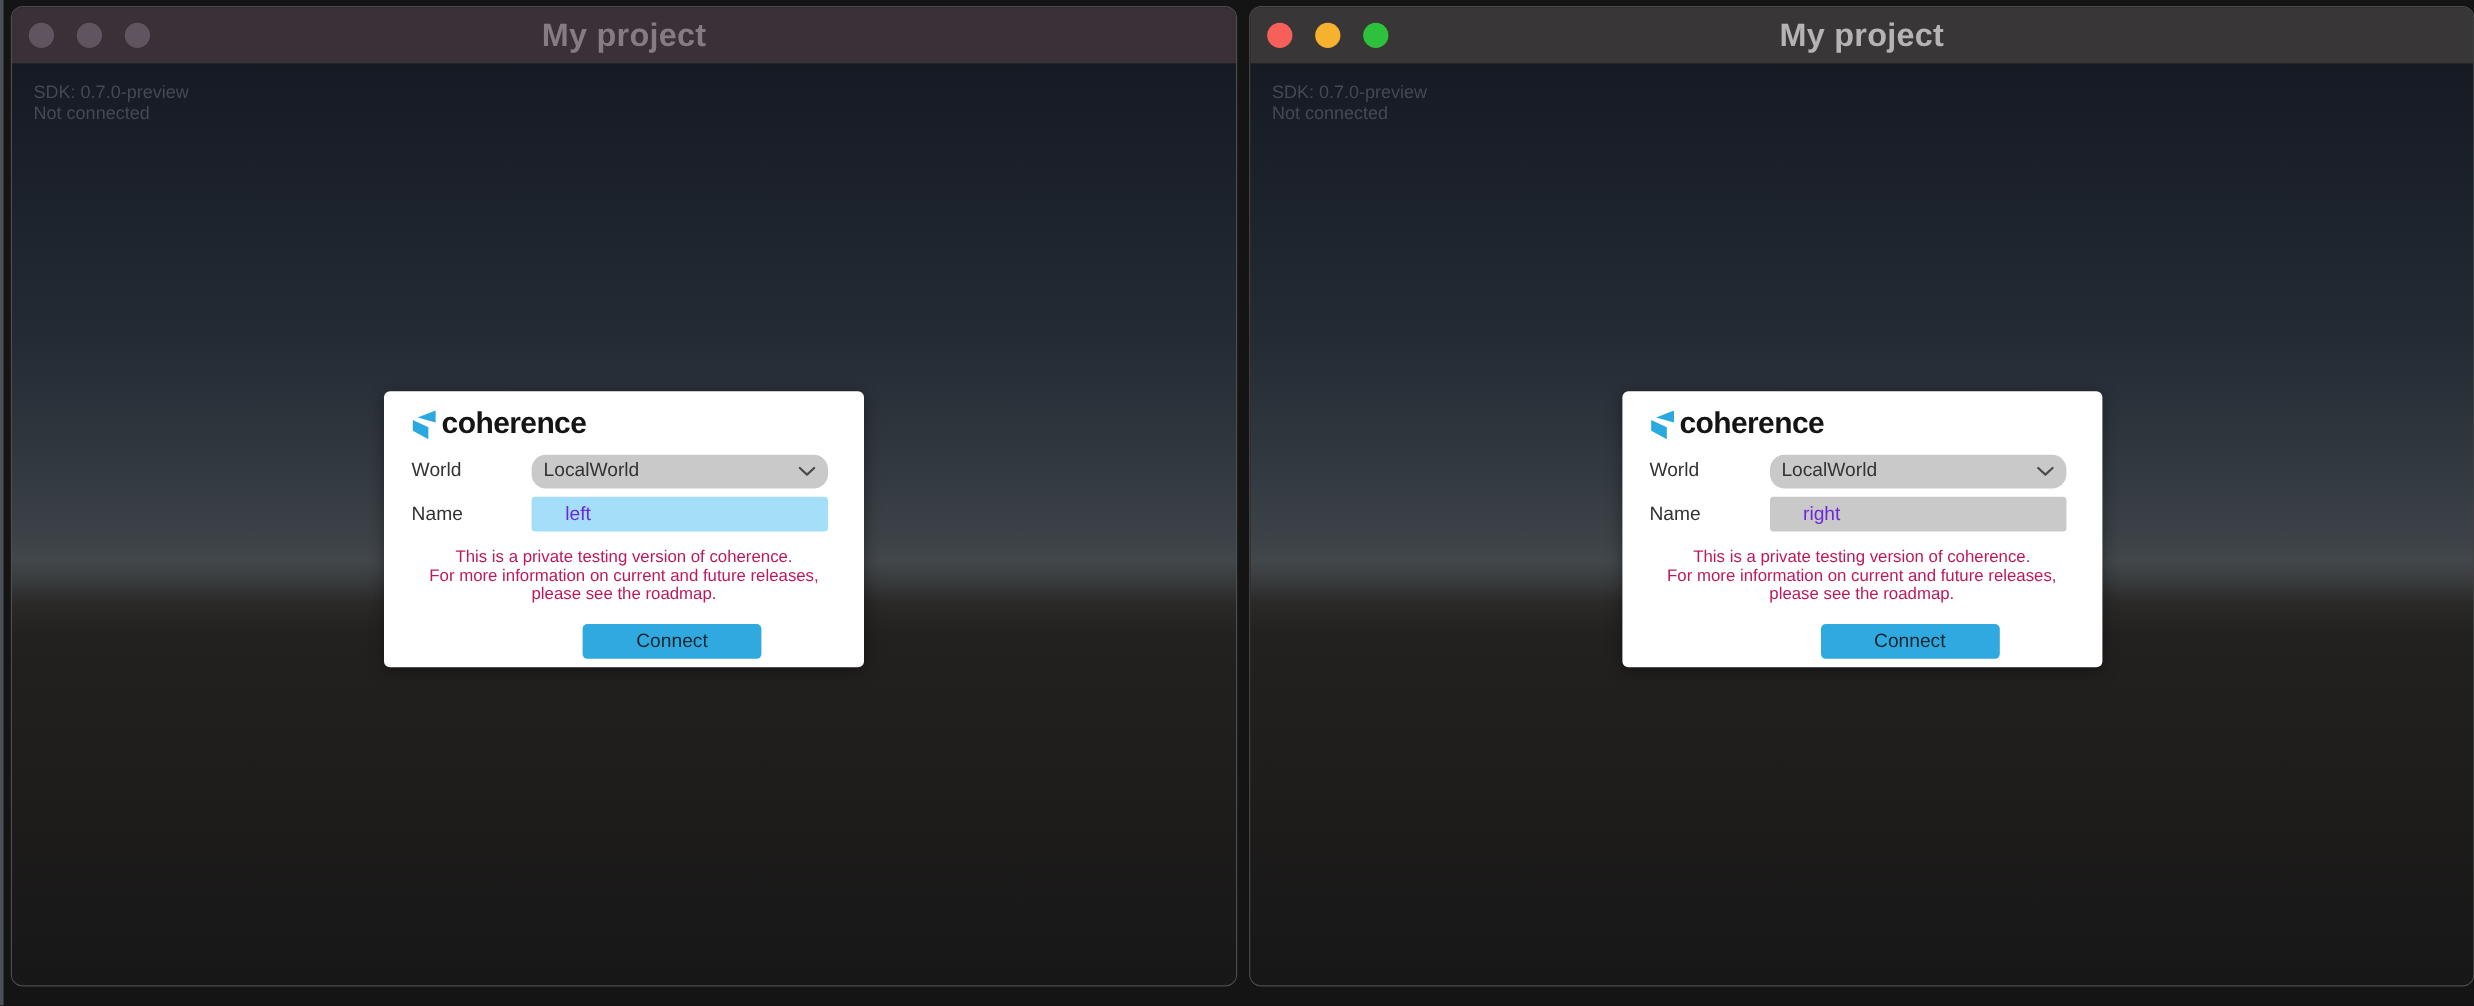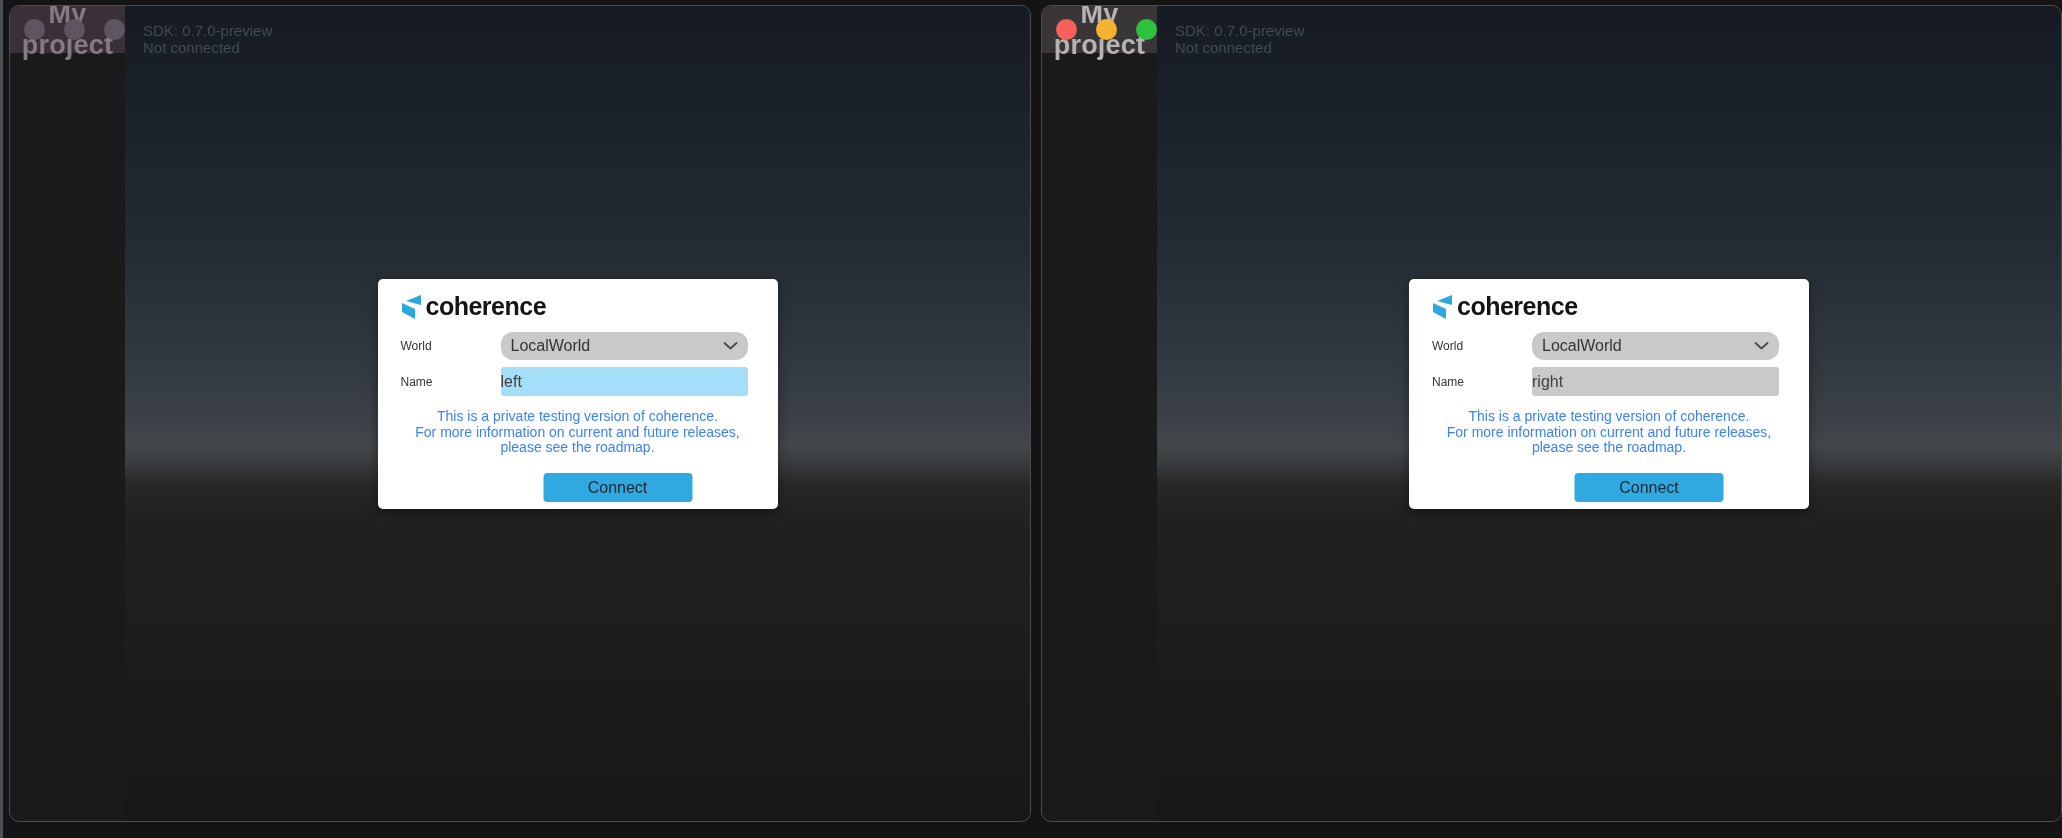"My project" .window { flex-direction: row -> column }
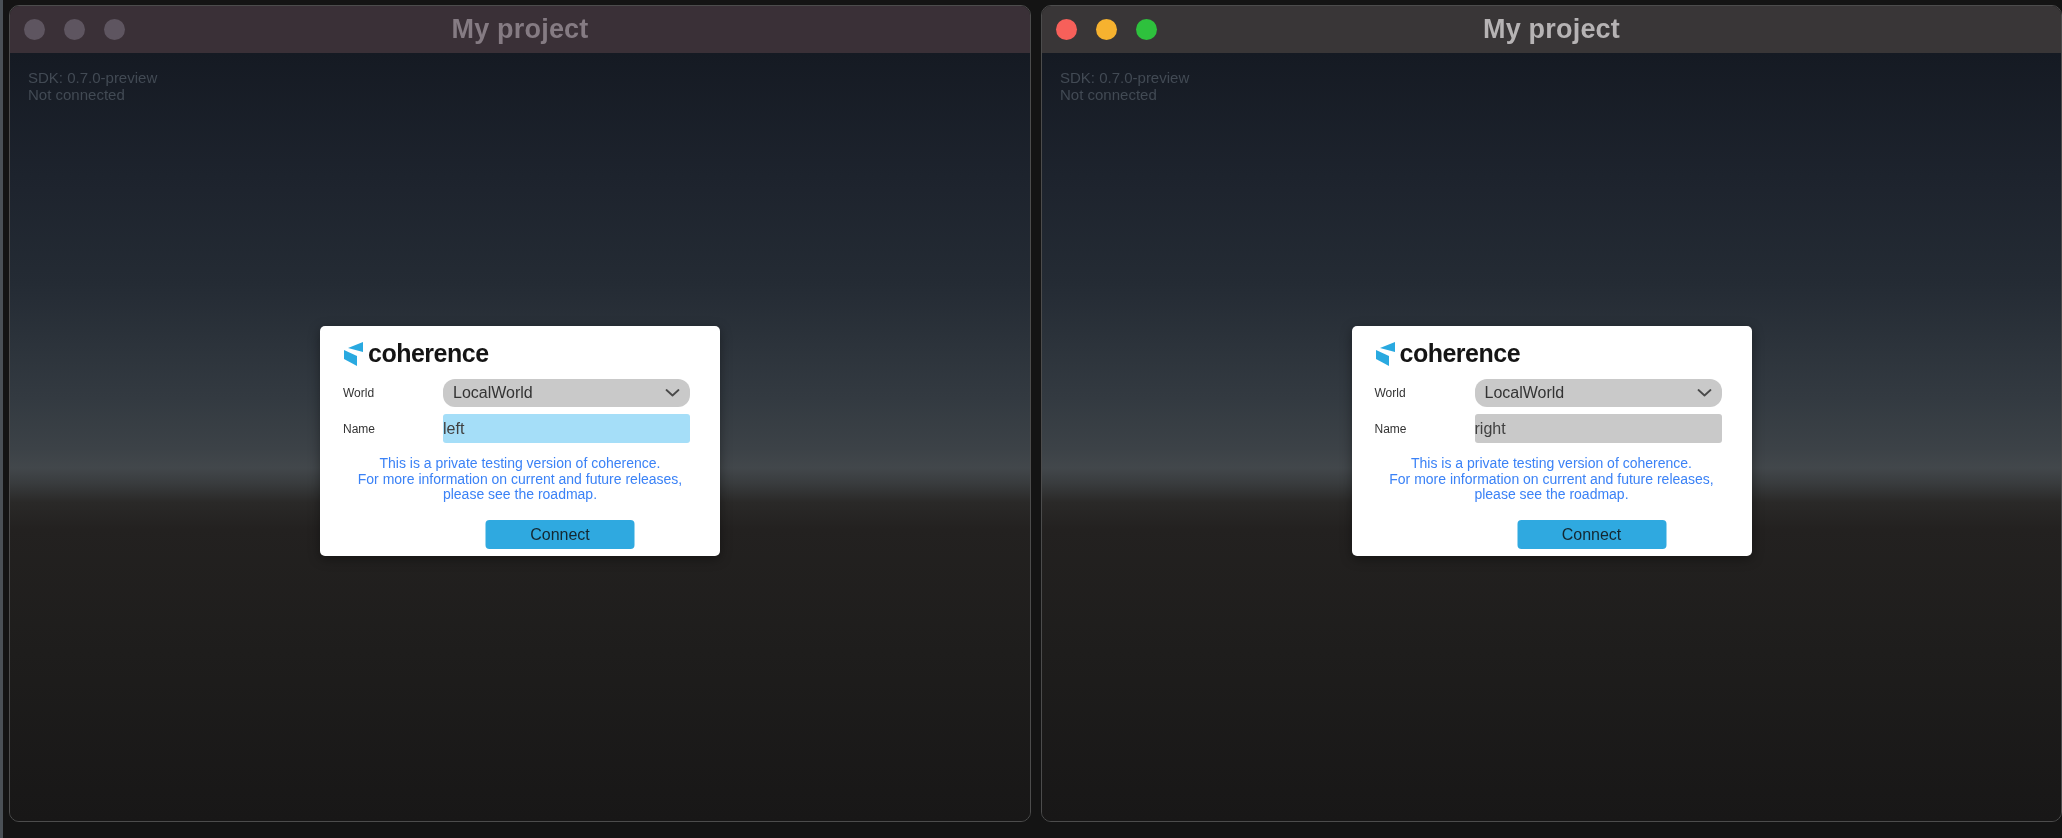"World" .field-label { font-size: 12px -> 16px }
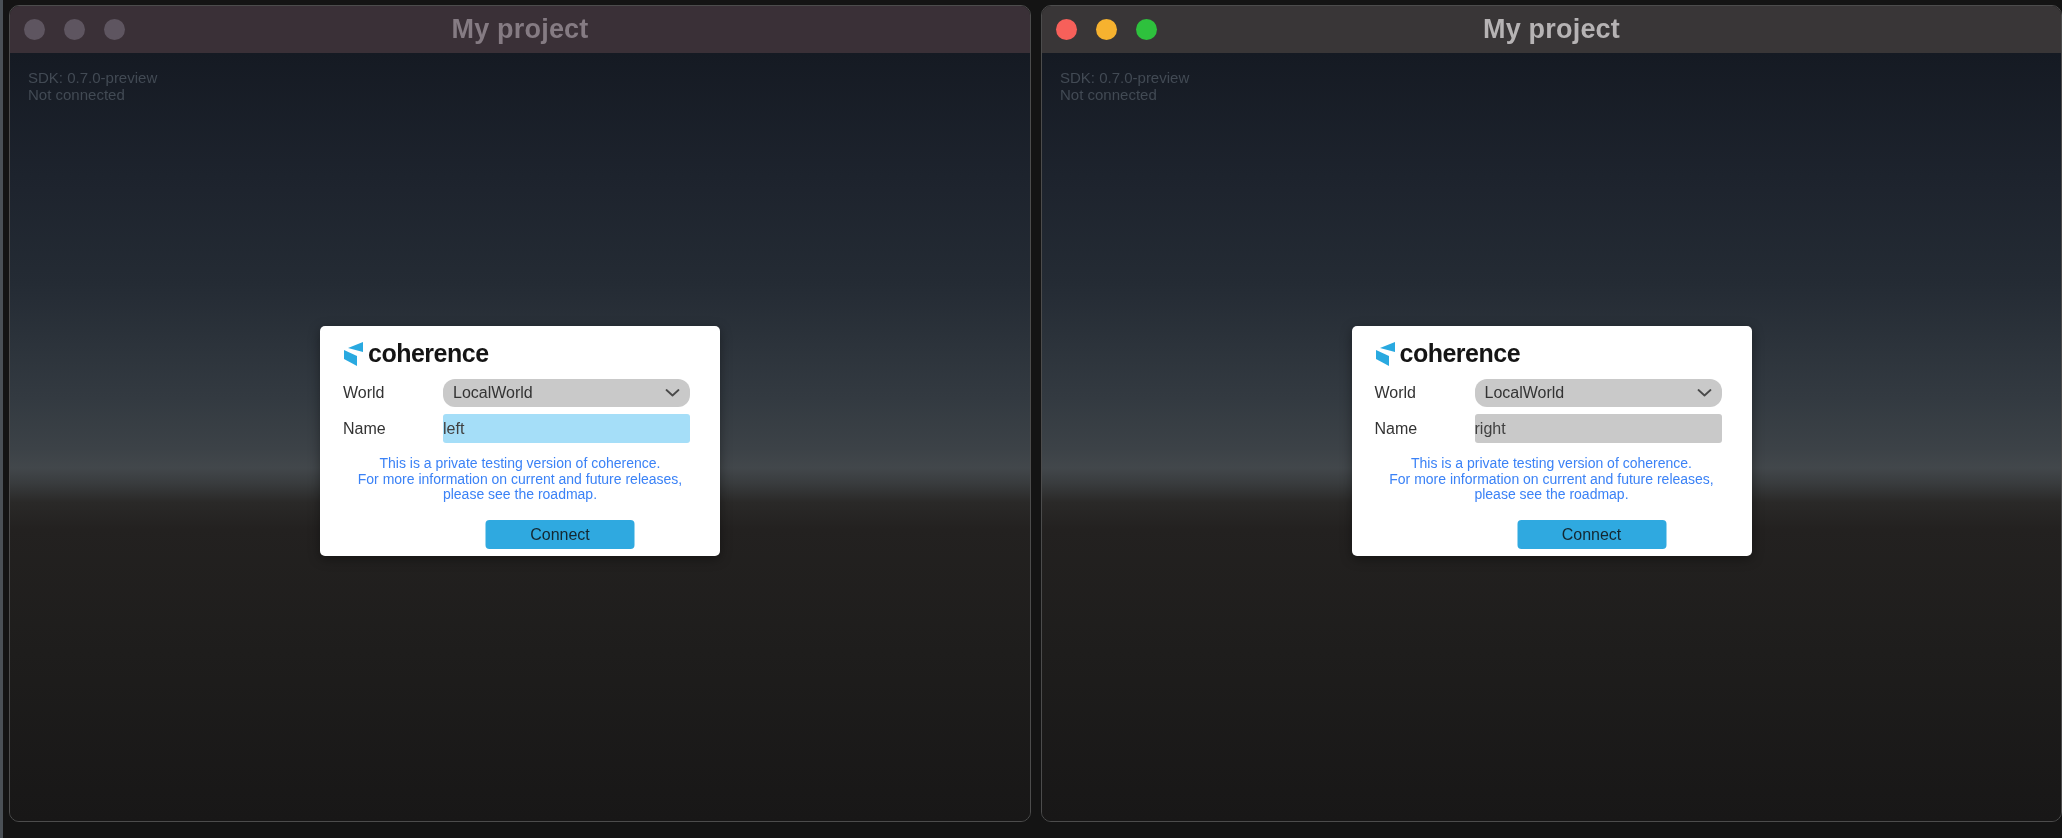"left" .textfield { color: #404040 -> #6d28d9; padding: 0 0 -> 0 28px }
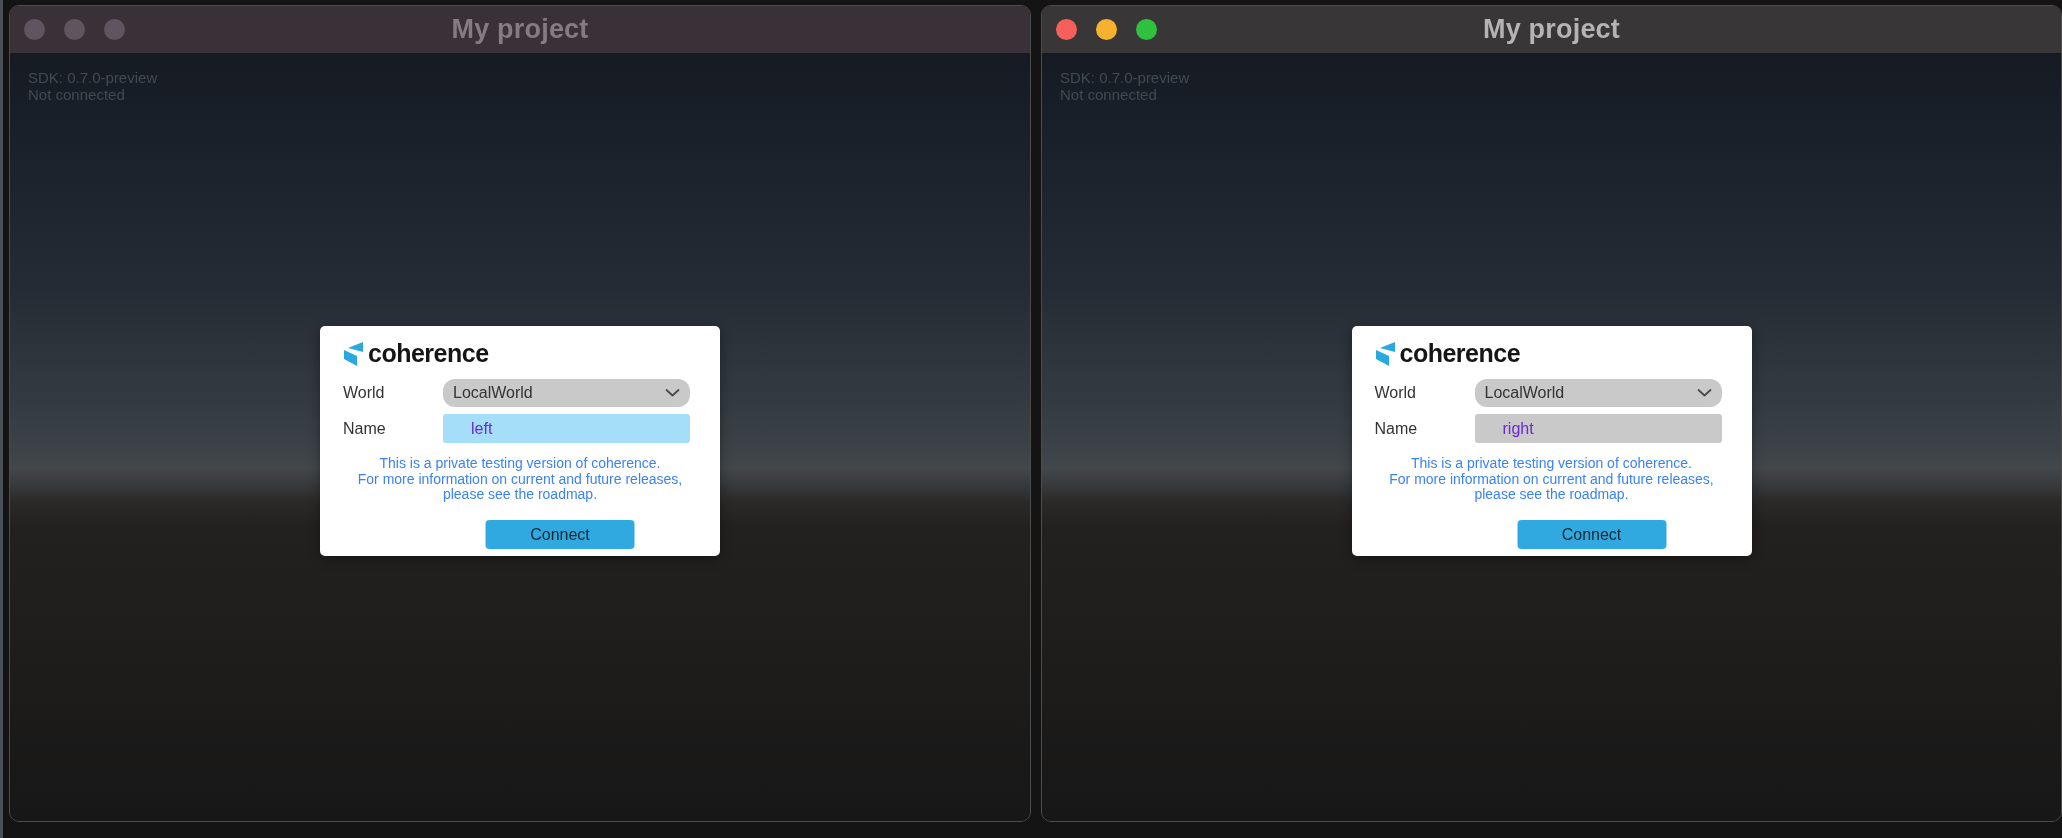"This is a private testing" .info { color: #3b82f6 -> #be185d }
